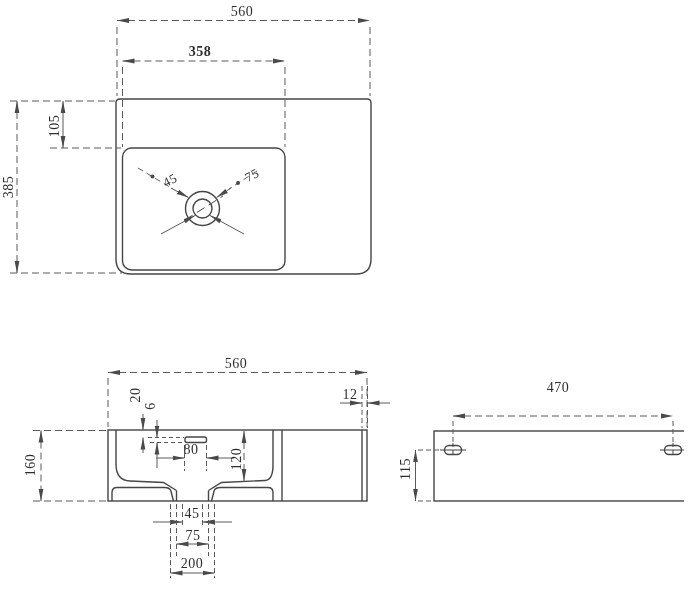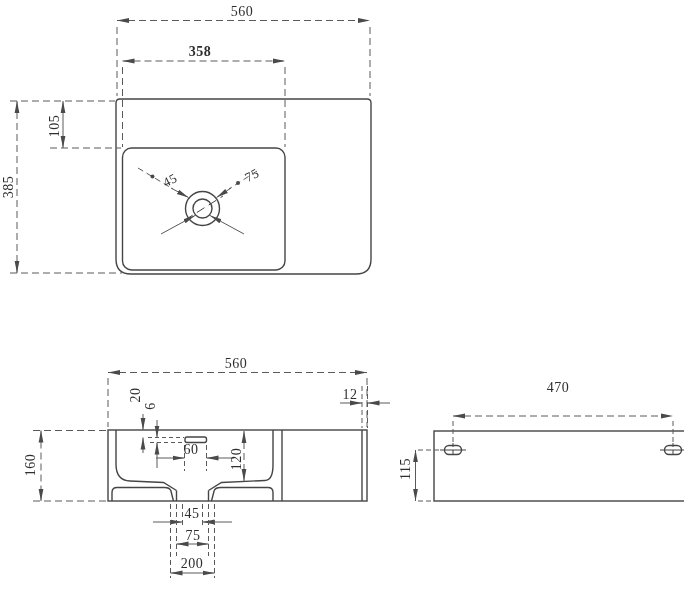"60" span.dim { text: 60 -> 80 }
